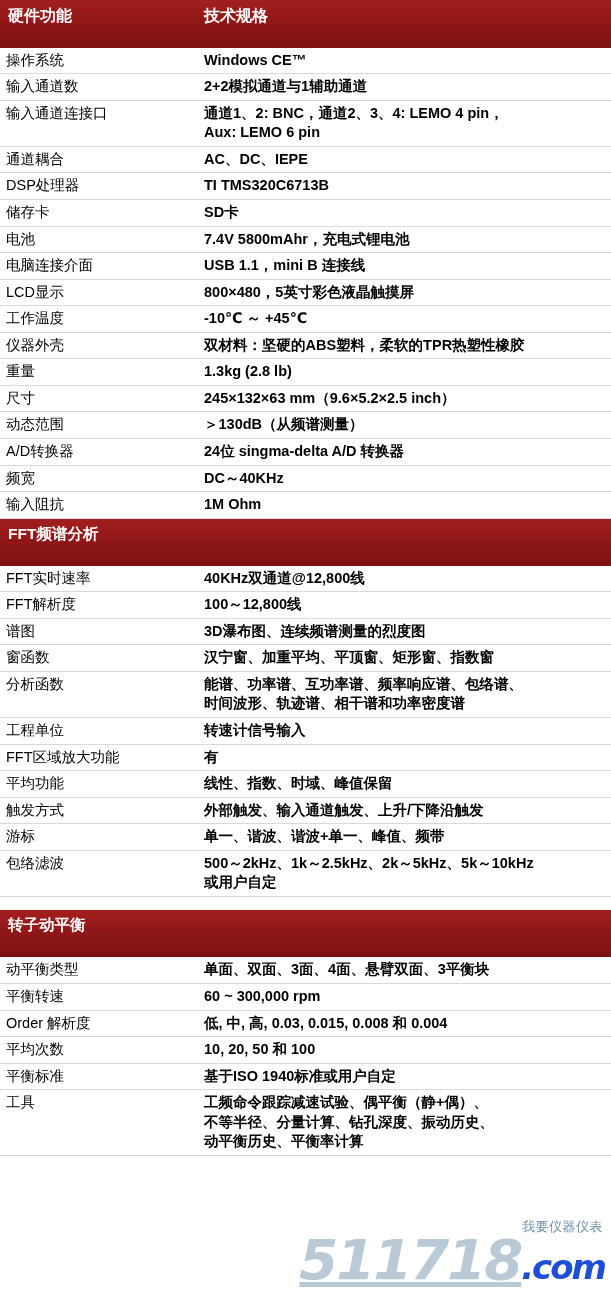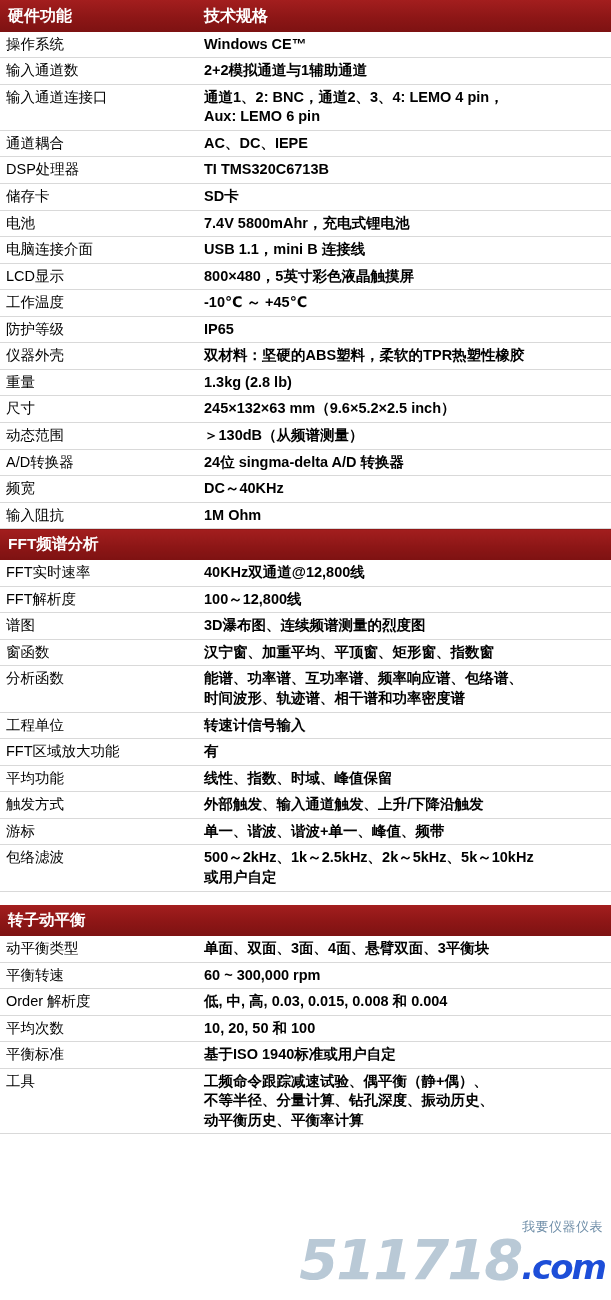"硬件功能" tr.section-head td { padding-bottom: 5px -> 21px }
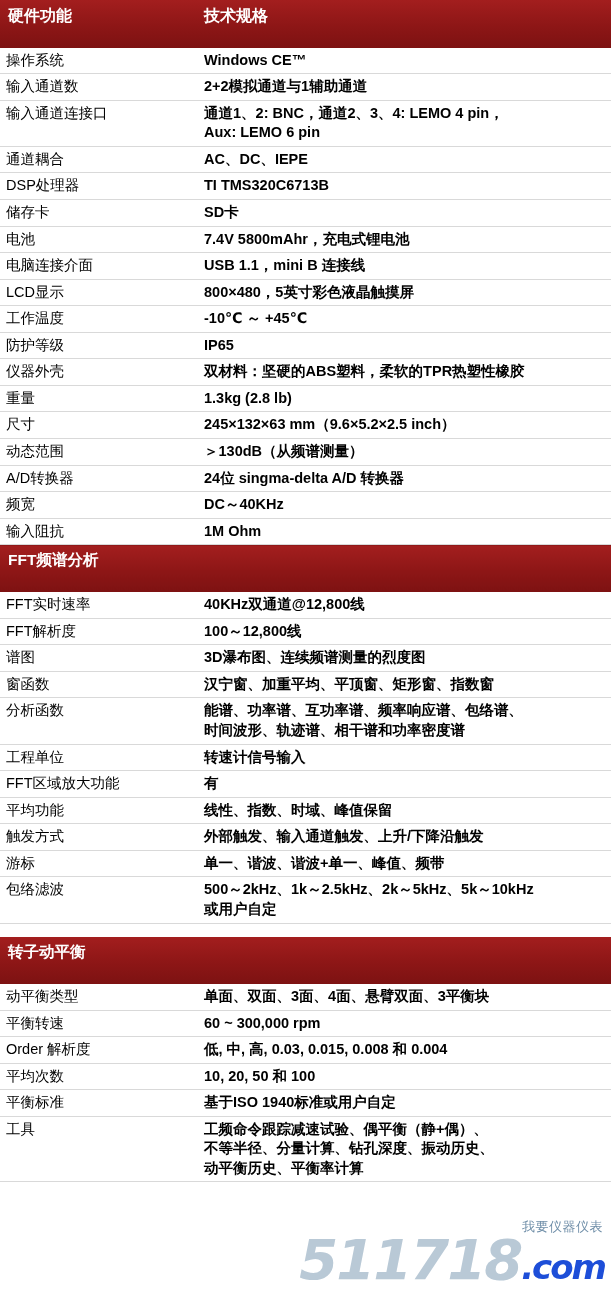"防护等级" tr { html: <tr> <td>防护等级</td> <td>IP65</td> </tr> -> none }
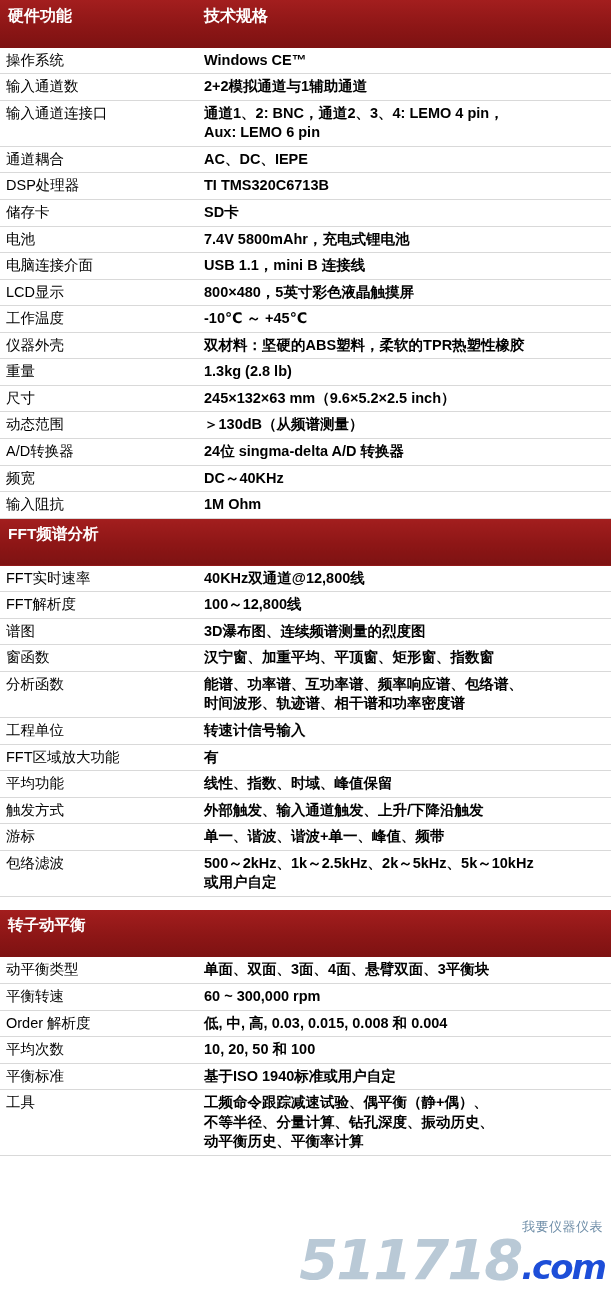"511718" .wm-num { text-decoration: none -> underline }
